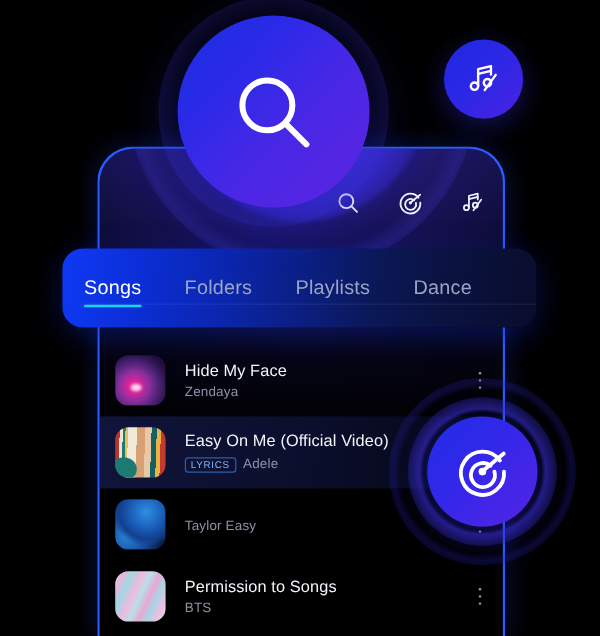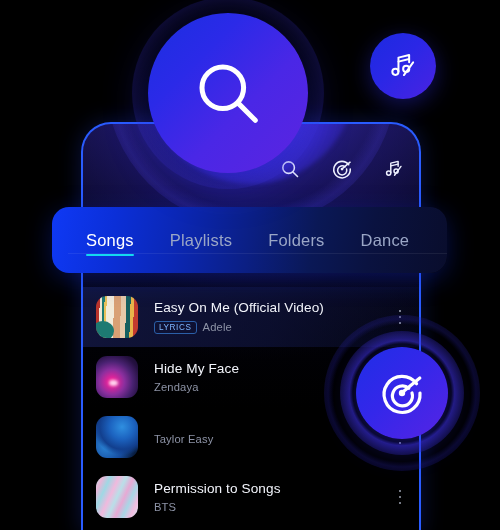"Songs" #tabbar .tabs { padding-left: 16px -> none }
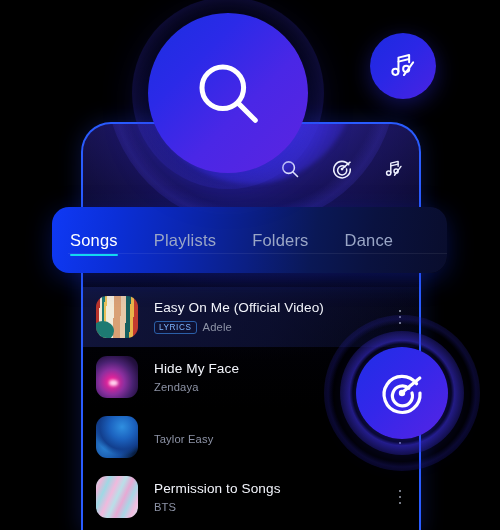"Playlists" div.tab { order: before "Folders" -> after "Folders" }
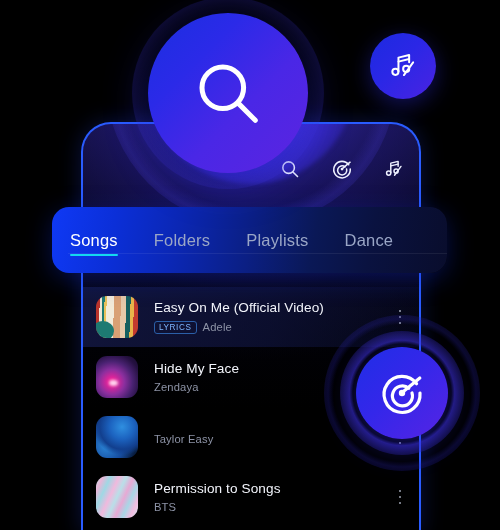"Easy On Me (Official Video)" div.song-row { order: before "Hide My Face" -> after "Hide My Face" }
